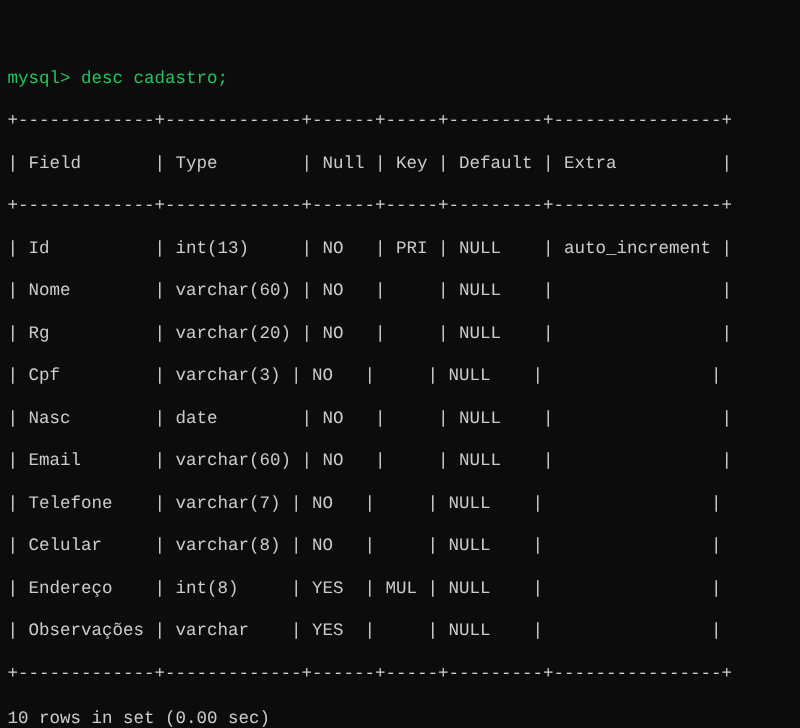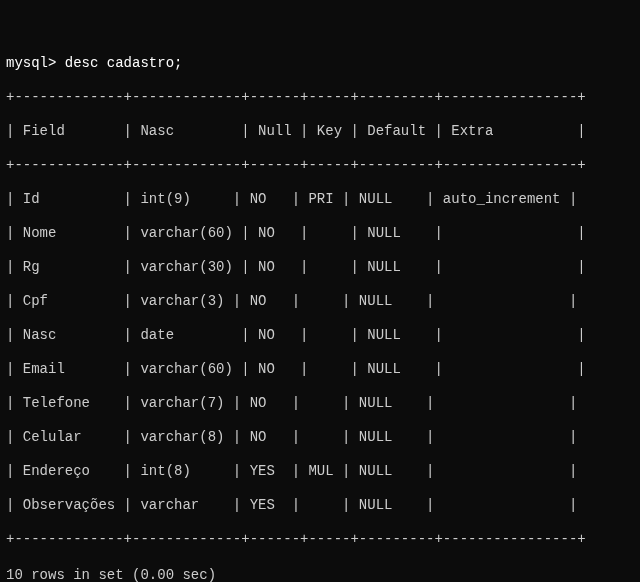"mysql> desc cadastro;" .prompt-line { color: #ffffff -> #22c55e }
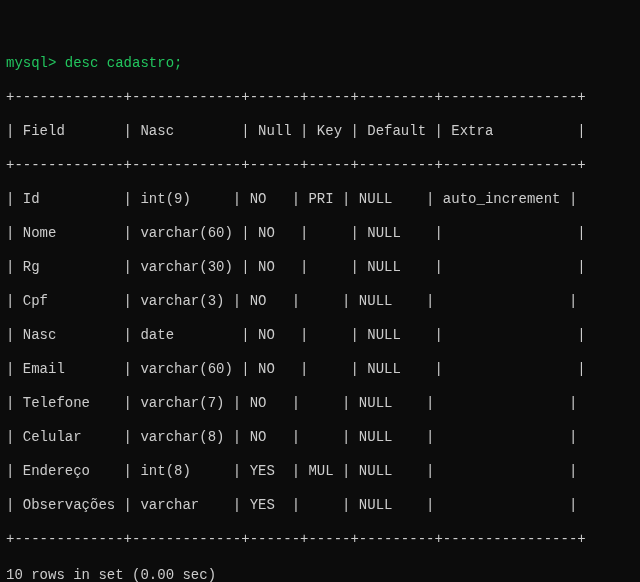"| Field | Nasc |" div.hdr { text: Nasc -> Type }
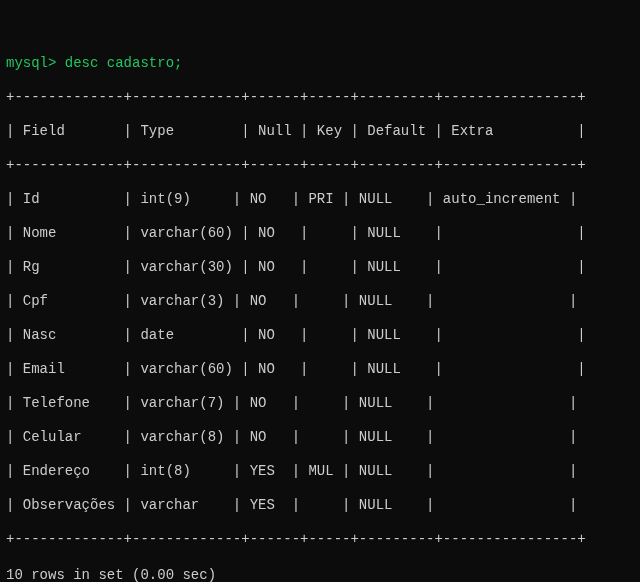"| Id | int(9) |" div.row { text: 9 -> 13 }
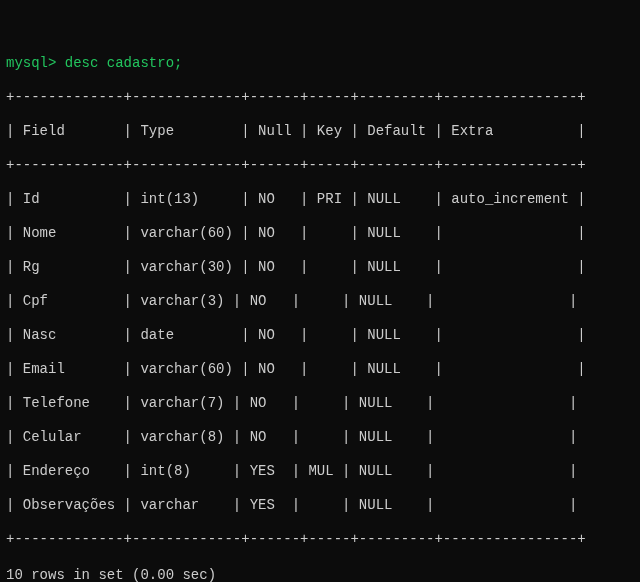"| Rg | varchar(30) |" div.row { text: 30 -> 20 }
